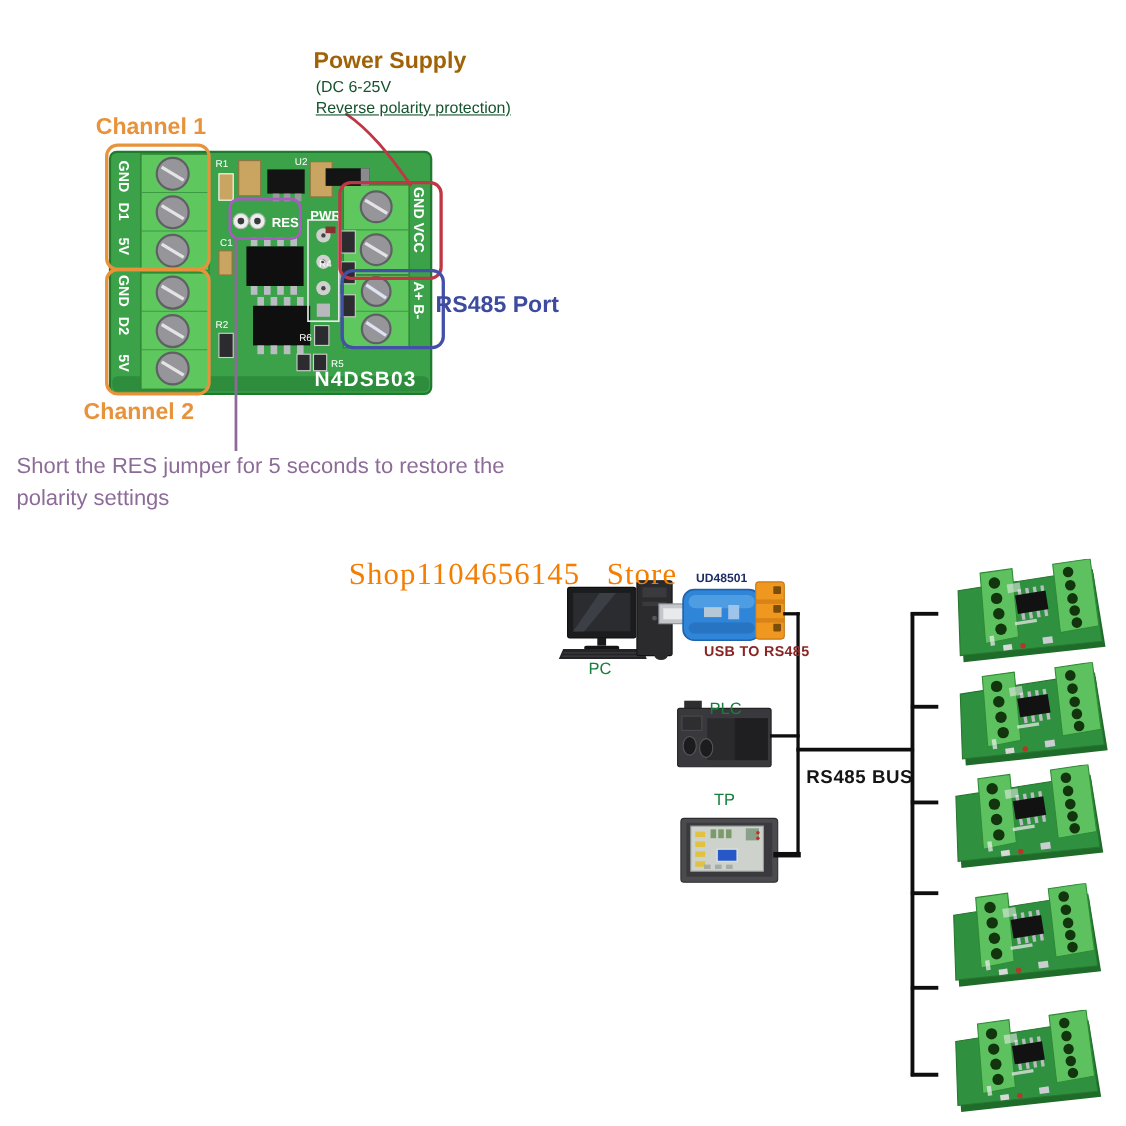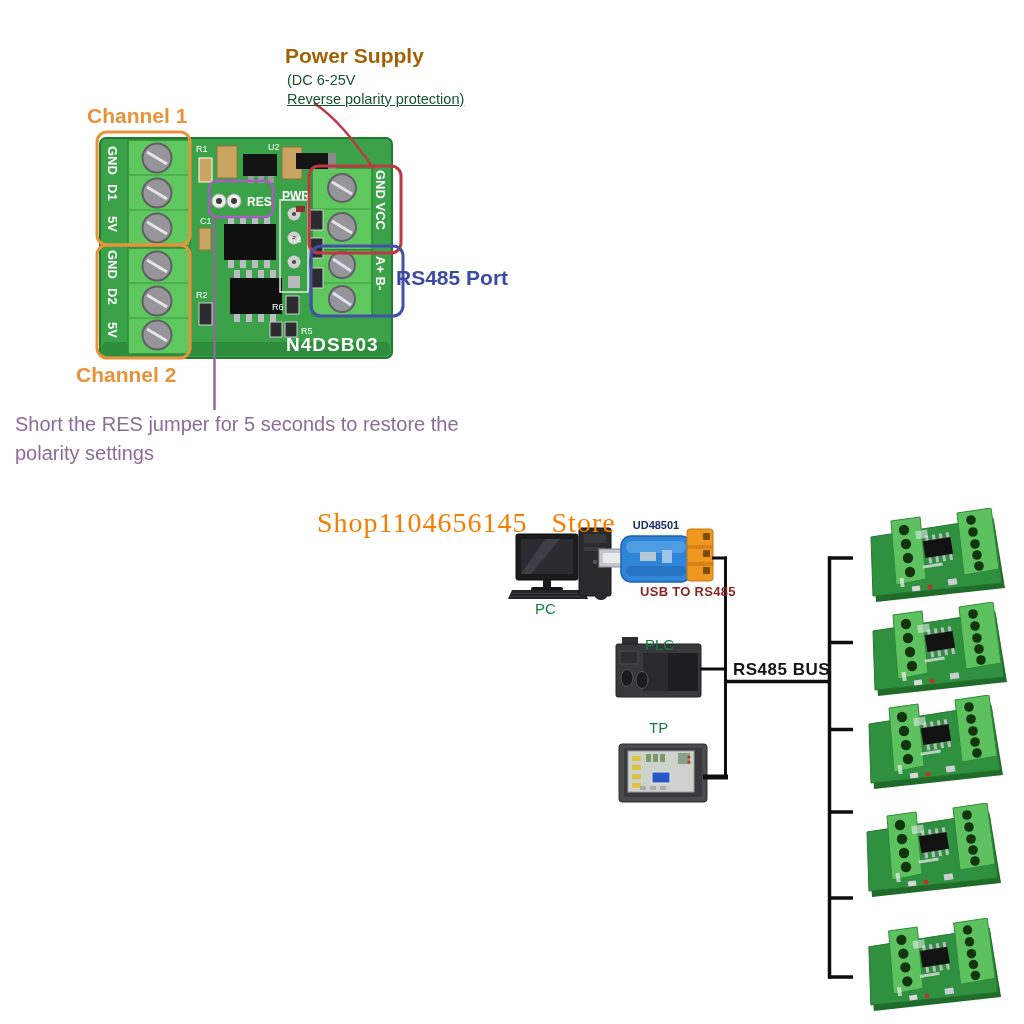"RS485 BUS" .lbl-bus { margin-top: none -> 37px }
